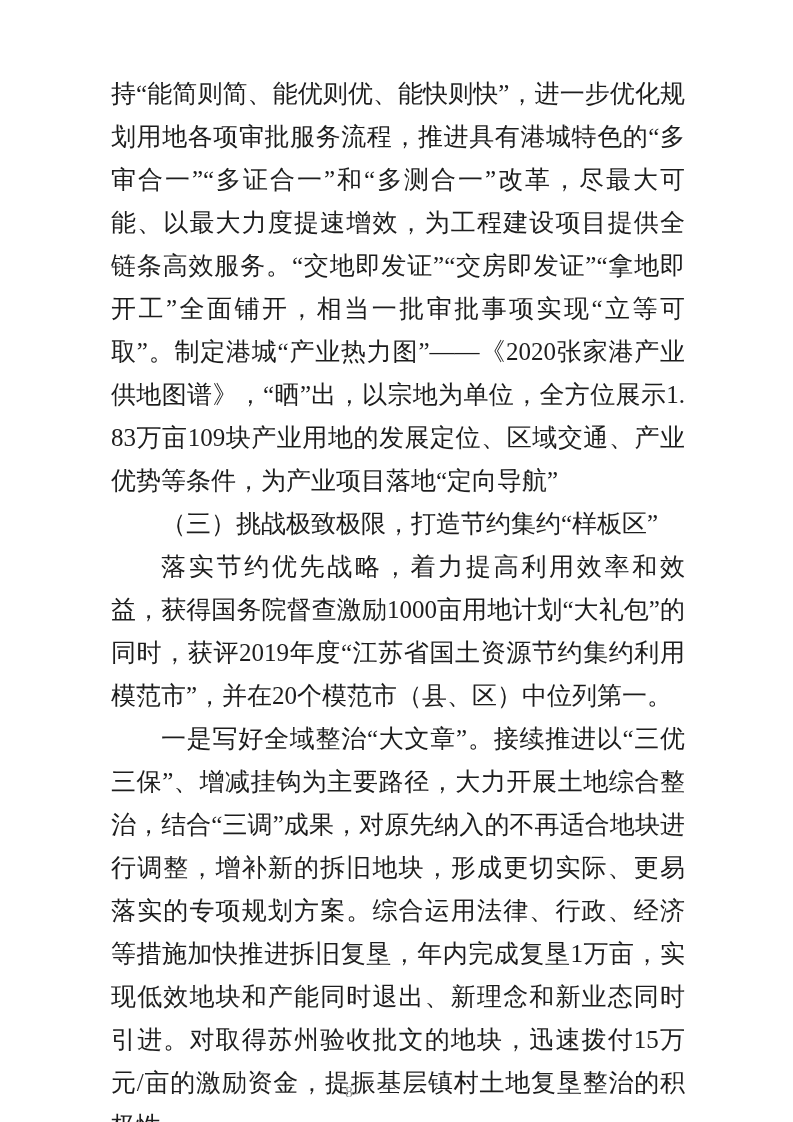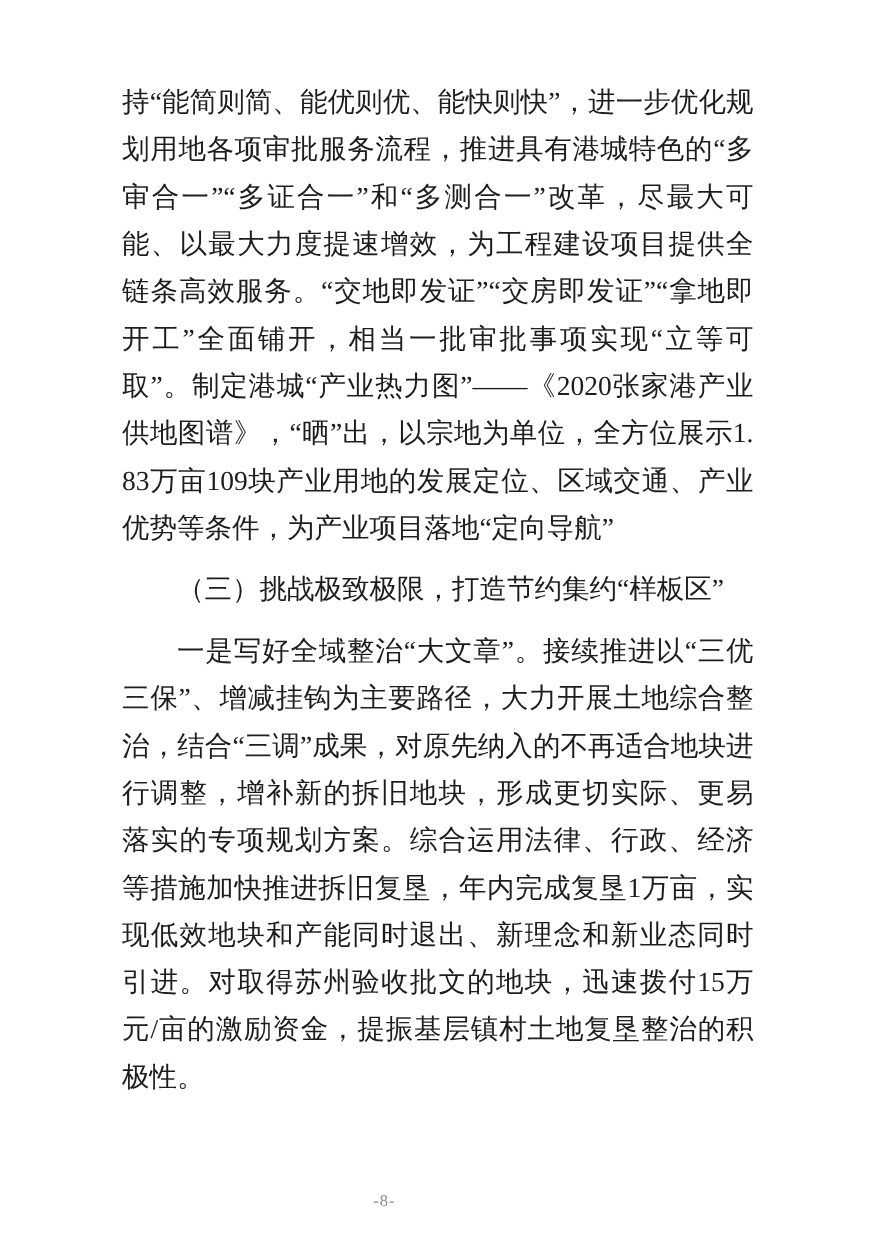"（三）挑战极致极限，打造节约集约“样板区”" .indent { margin-top: 13px -> none }
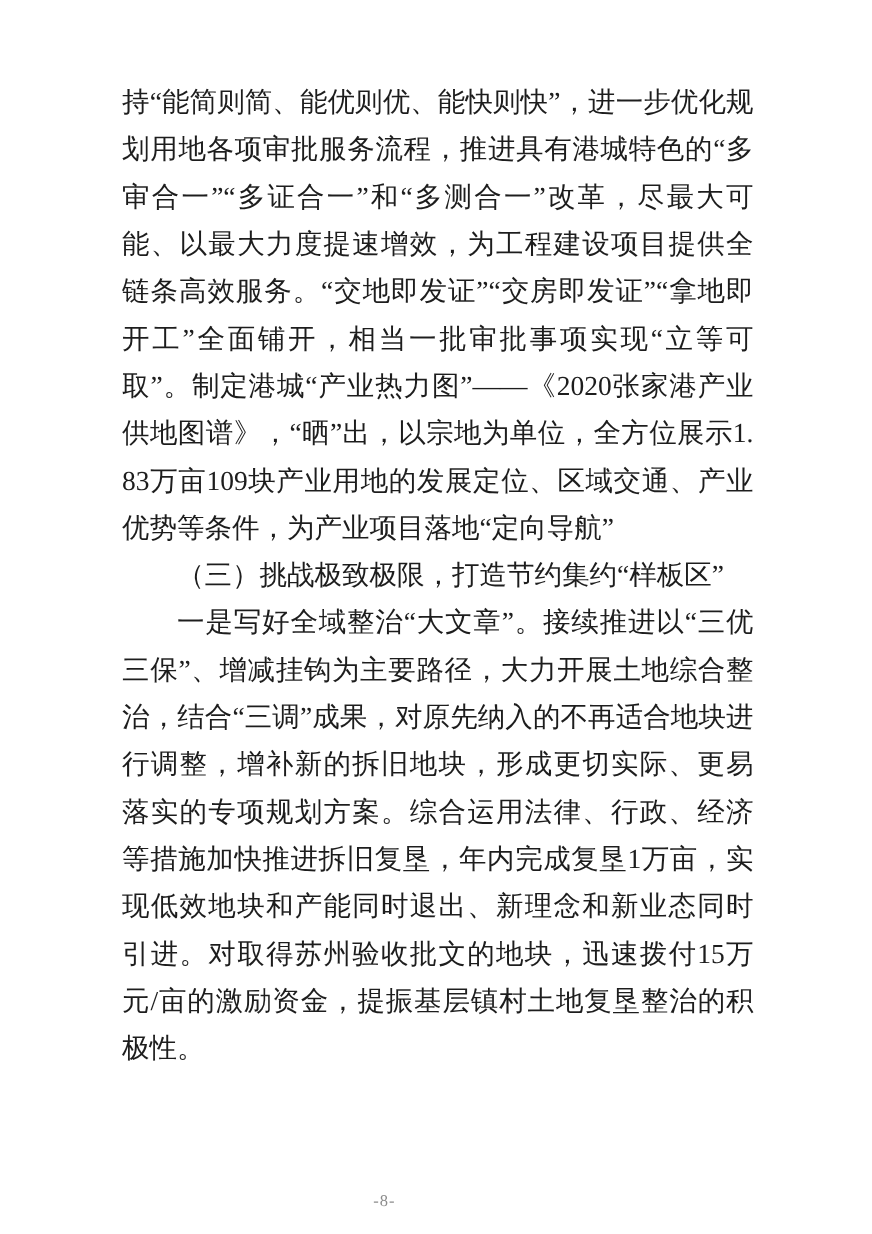"落实节约优先战略，着力提高利用效率和效益，获得国务院督查激励1000亩用地计划“" p.para { html: none -> <p>落实节约优先战略，着力提高利用效率和效益，获得国务院督查激励1000亩用地计划“大礼包”的同时，获评2019年度“江苏省国土资源节约集约利用模范市”，并在20个模范市（县、区）中位列第一。</p> }
